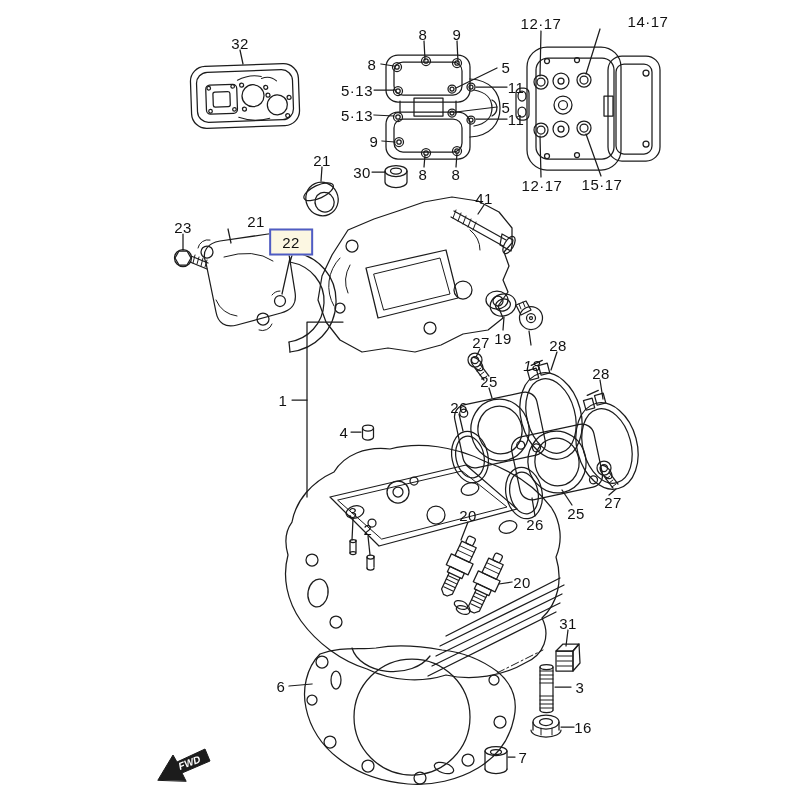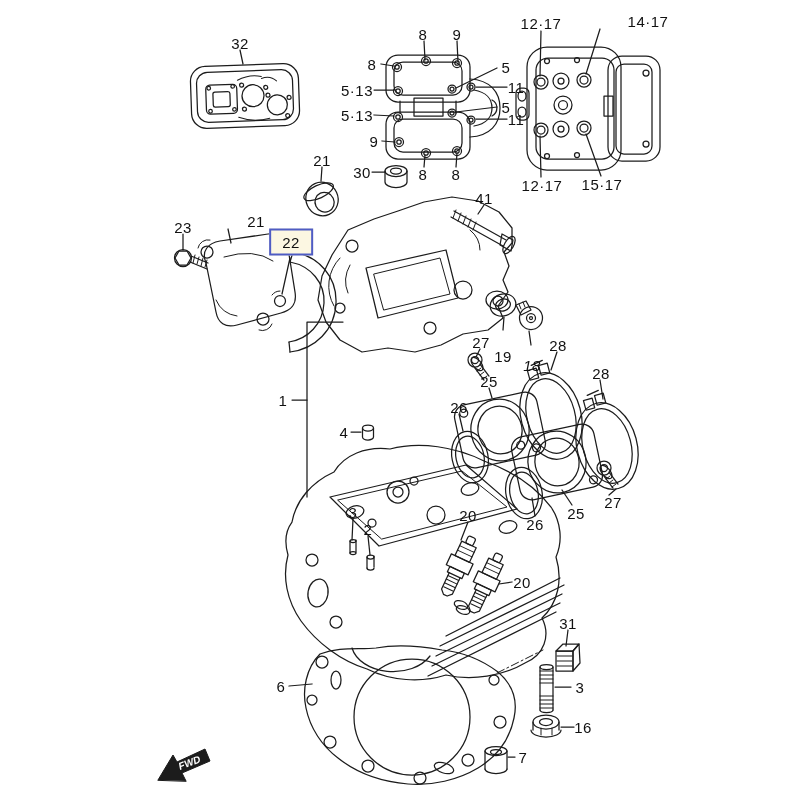"19" div.part-label { top: 356px -> 338px }
